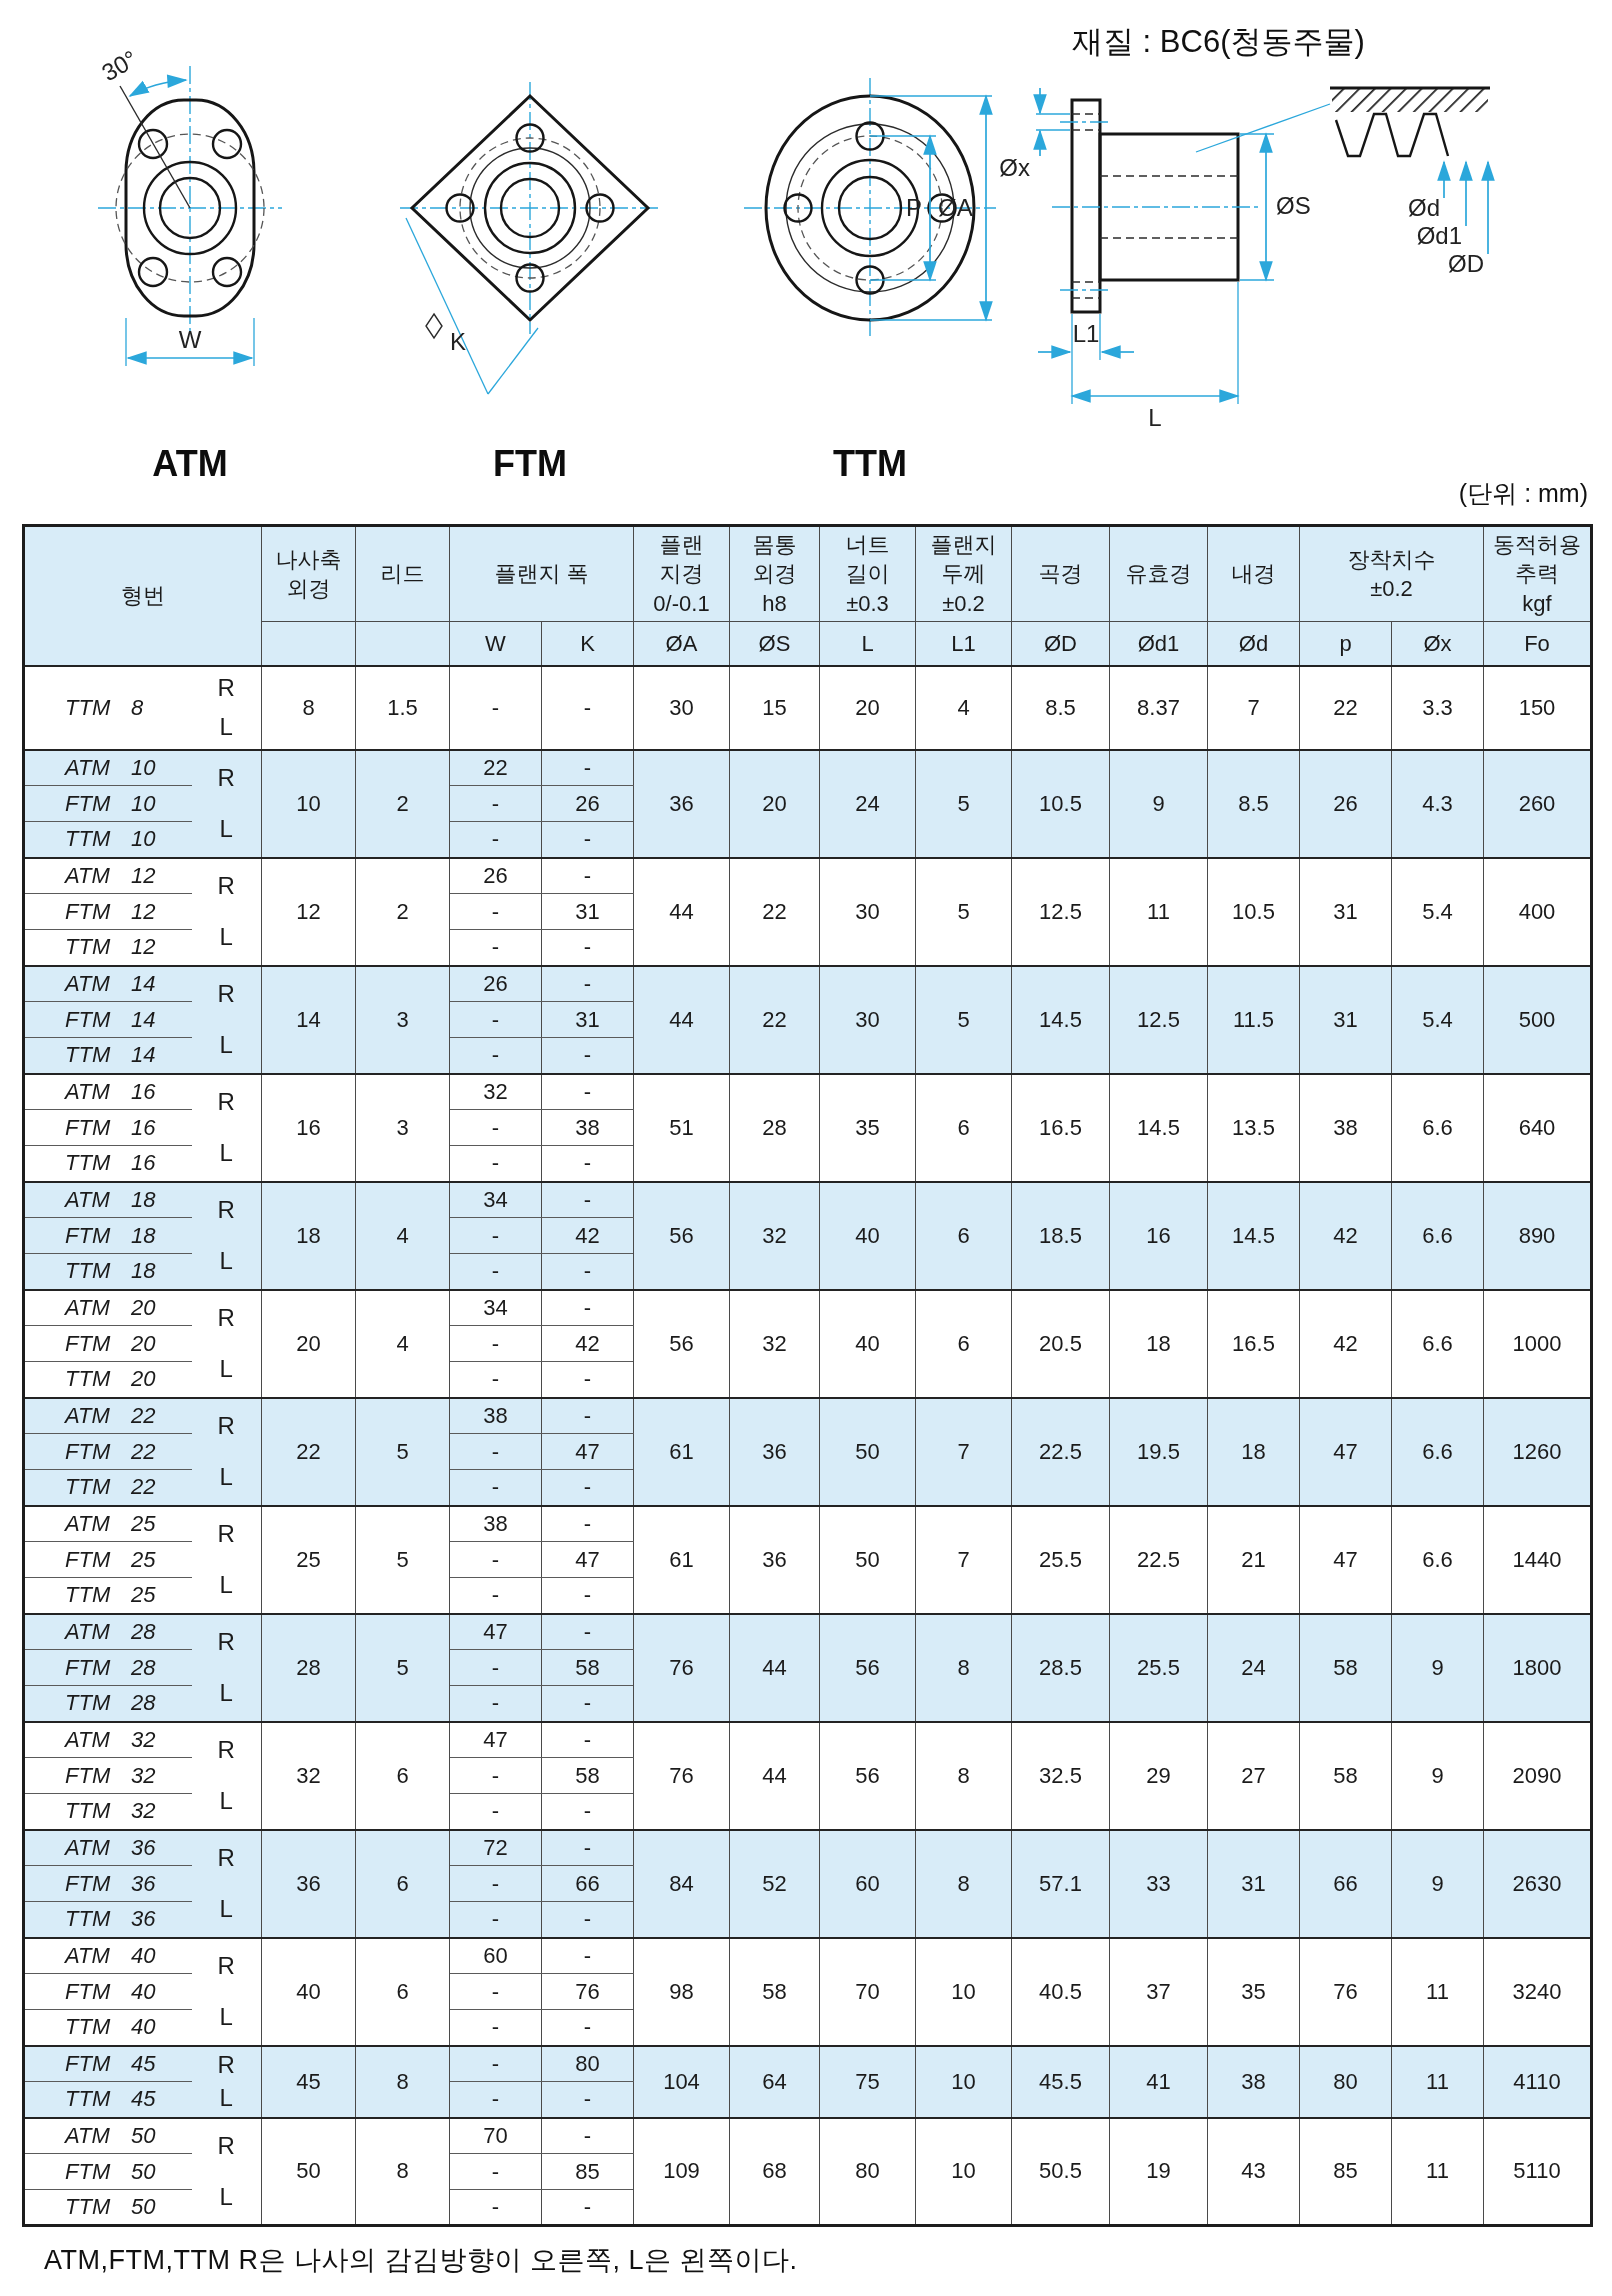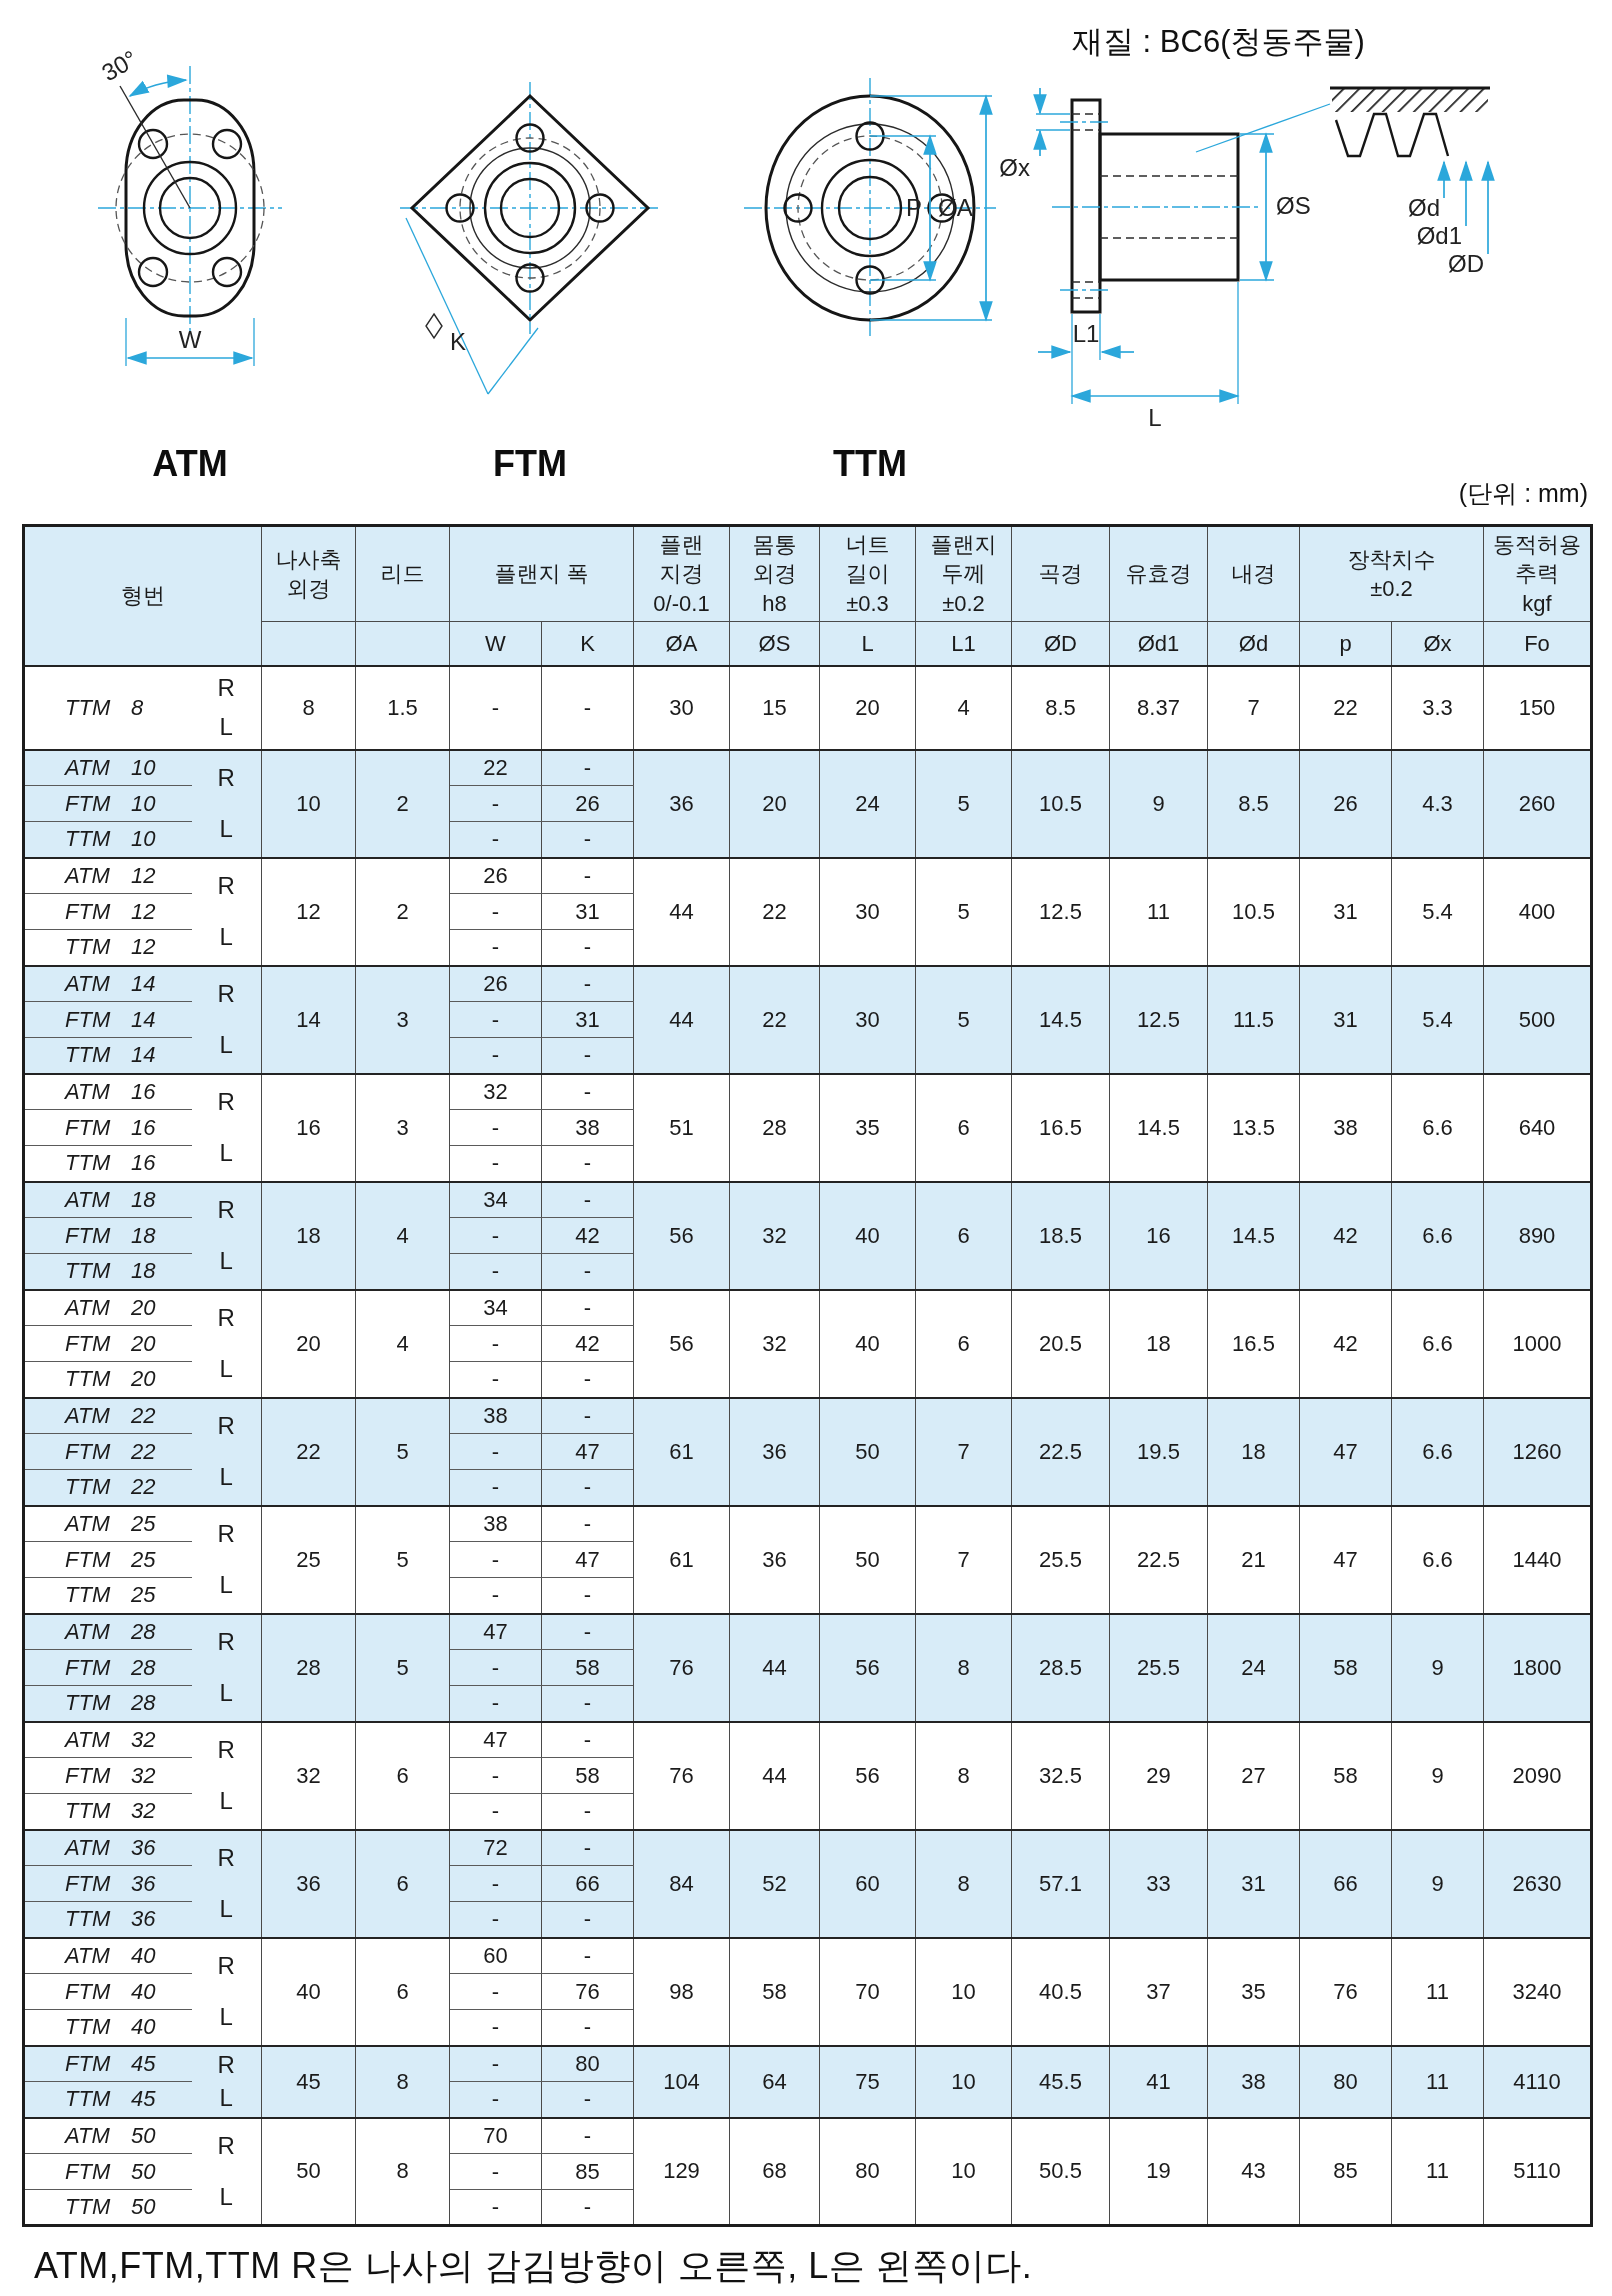"129" td.num { text: 129 -> 109 }
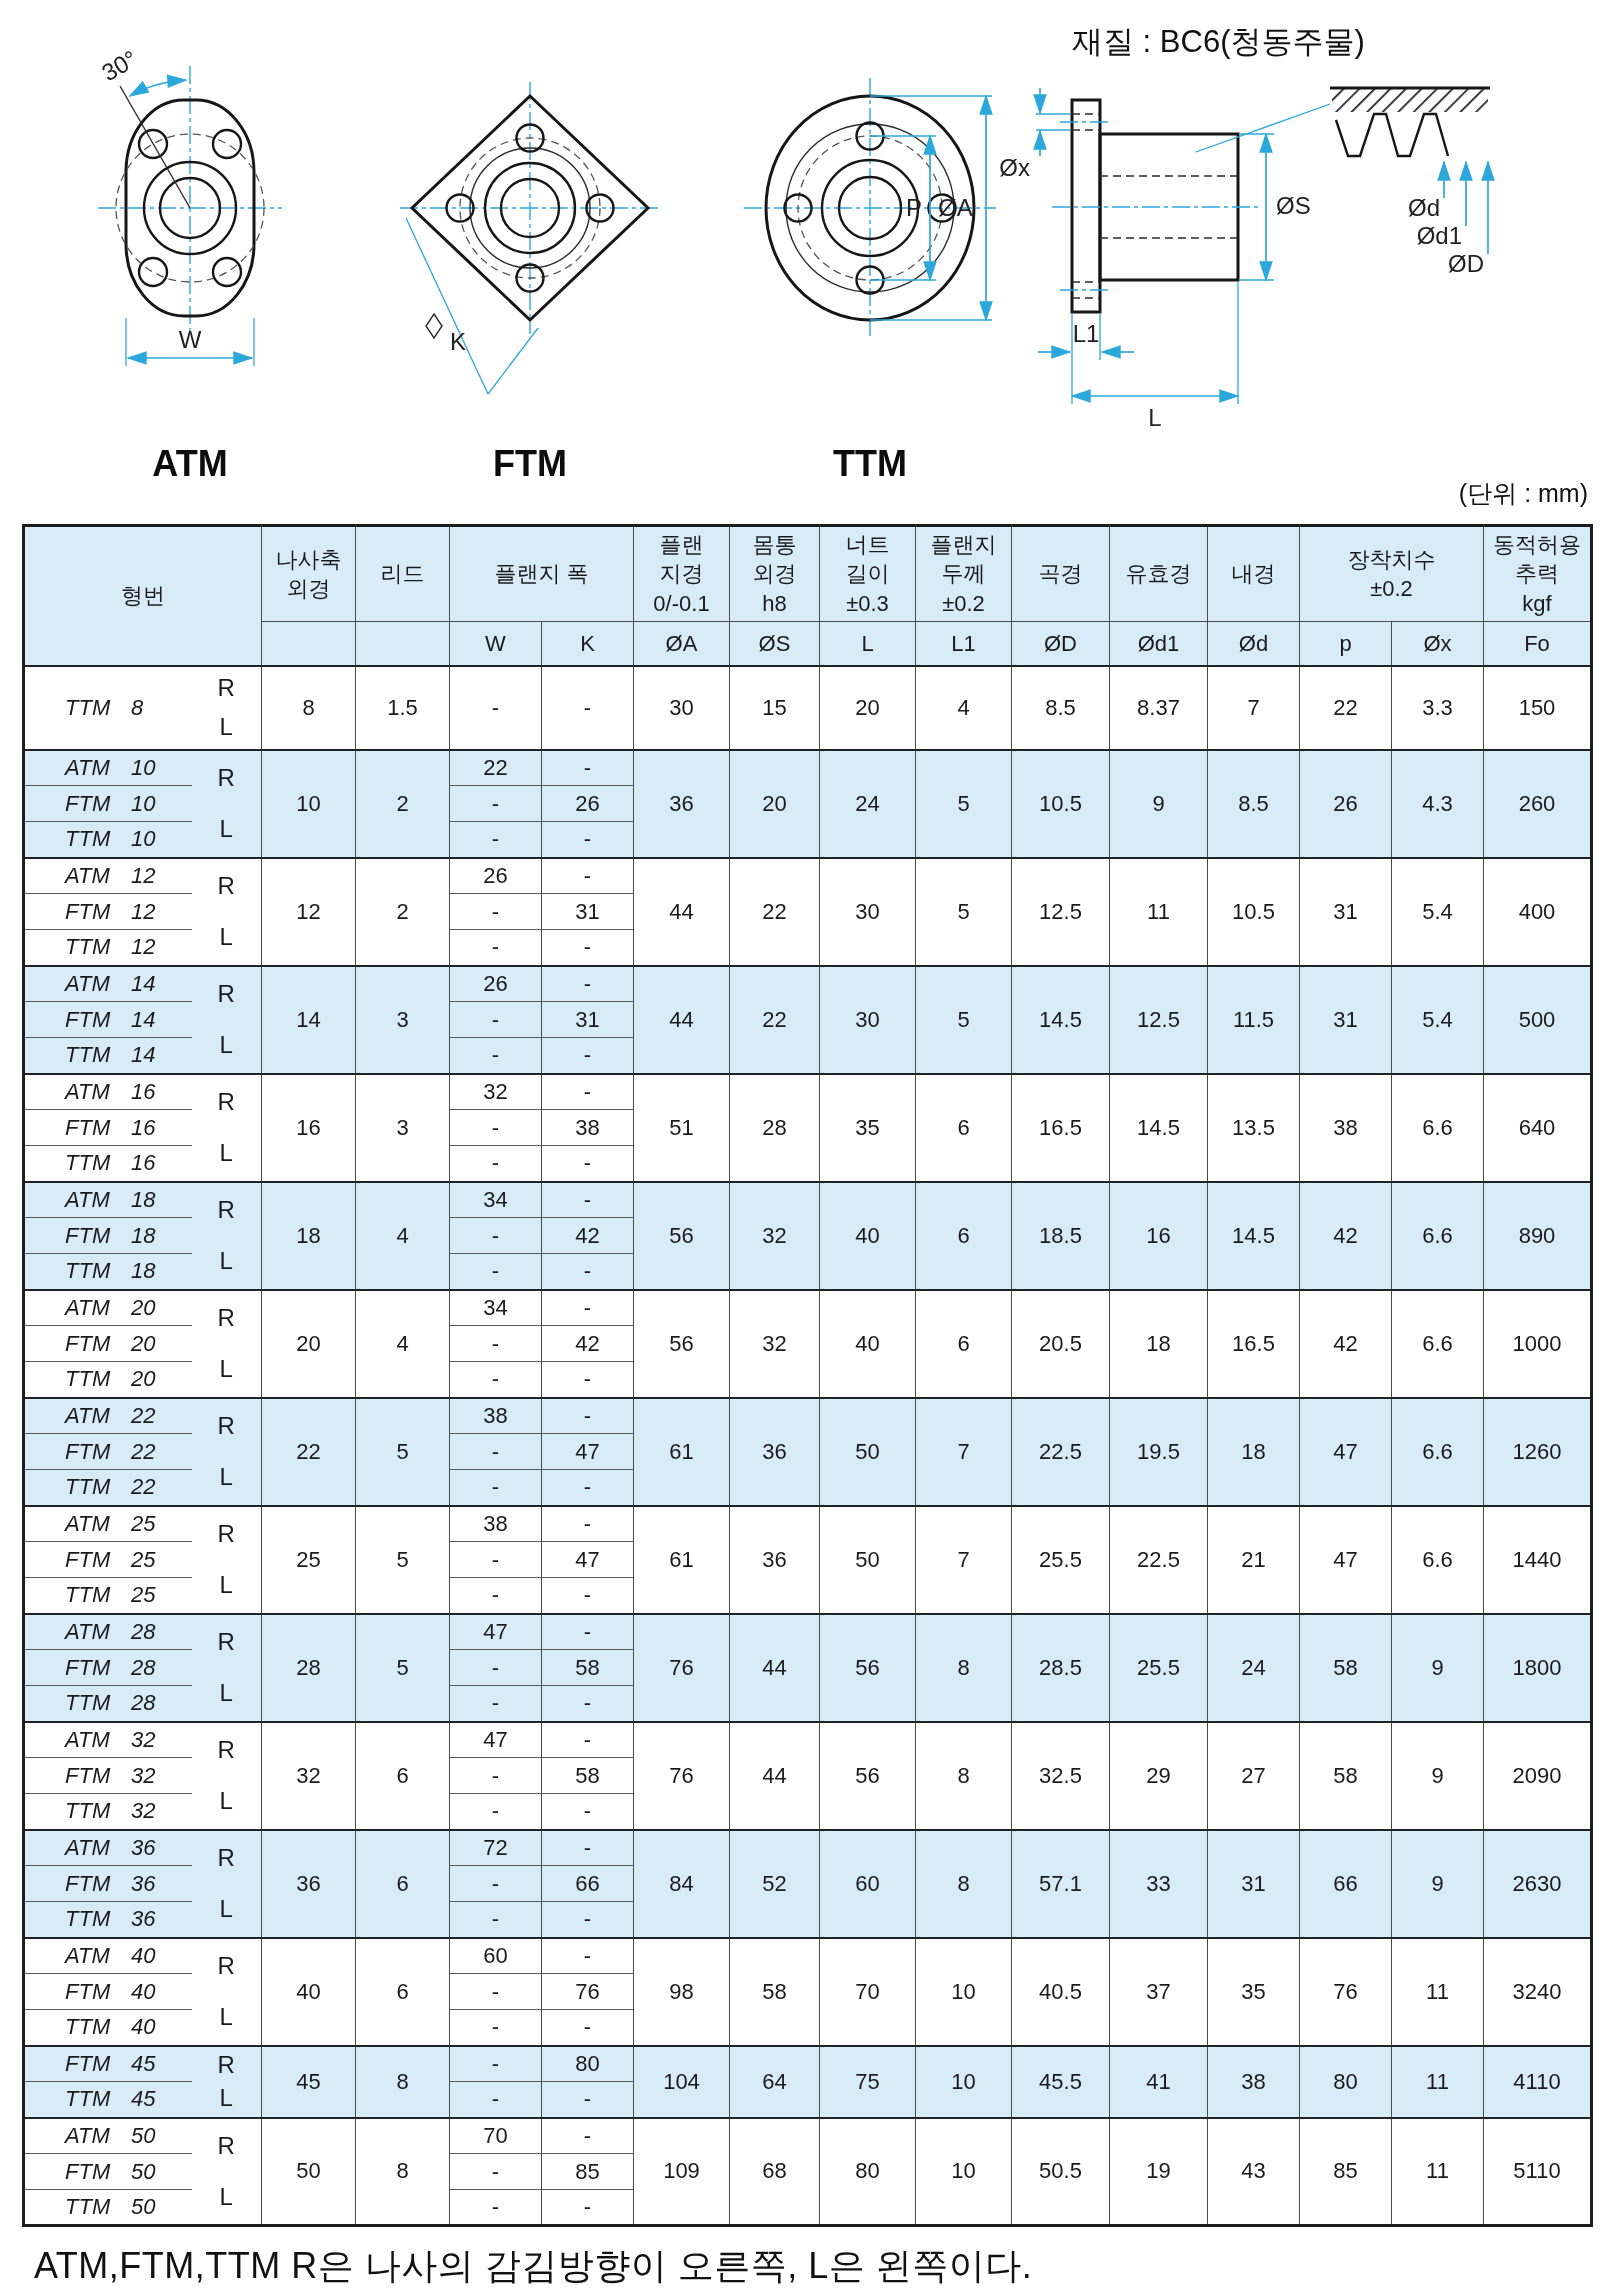"ATM,FTM,TTM R은 나사의 감김방향이 오른쪽," .footnote { font-size: 36px -> 27px; left: 34px -> 44px }
